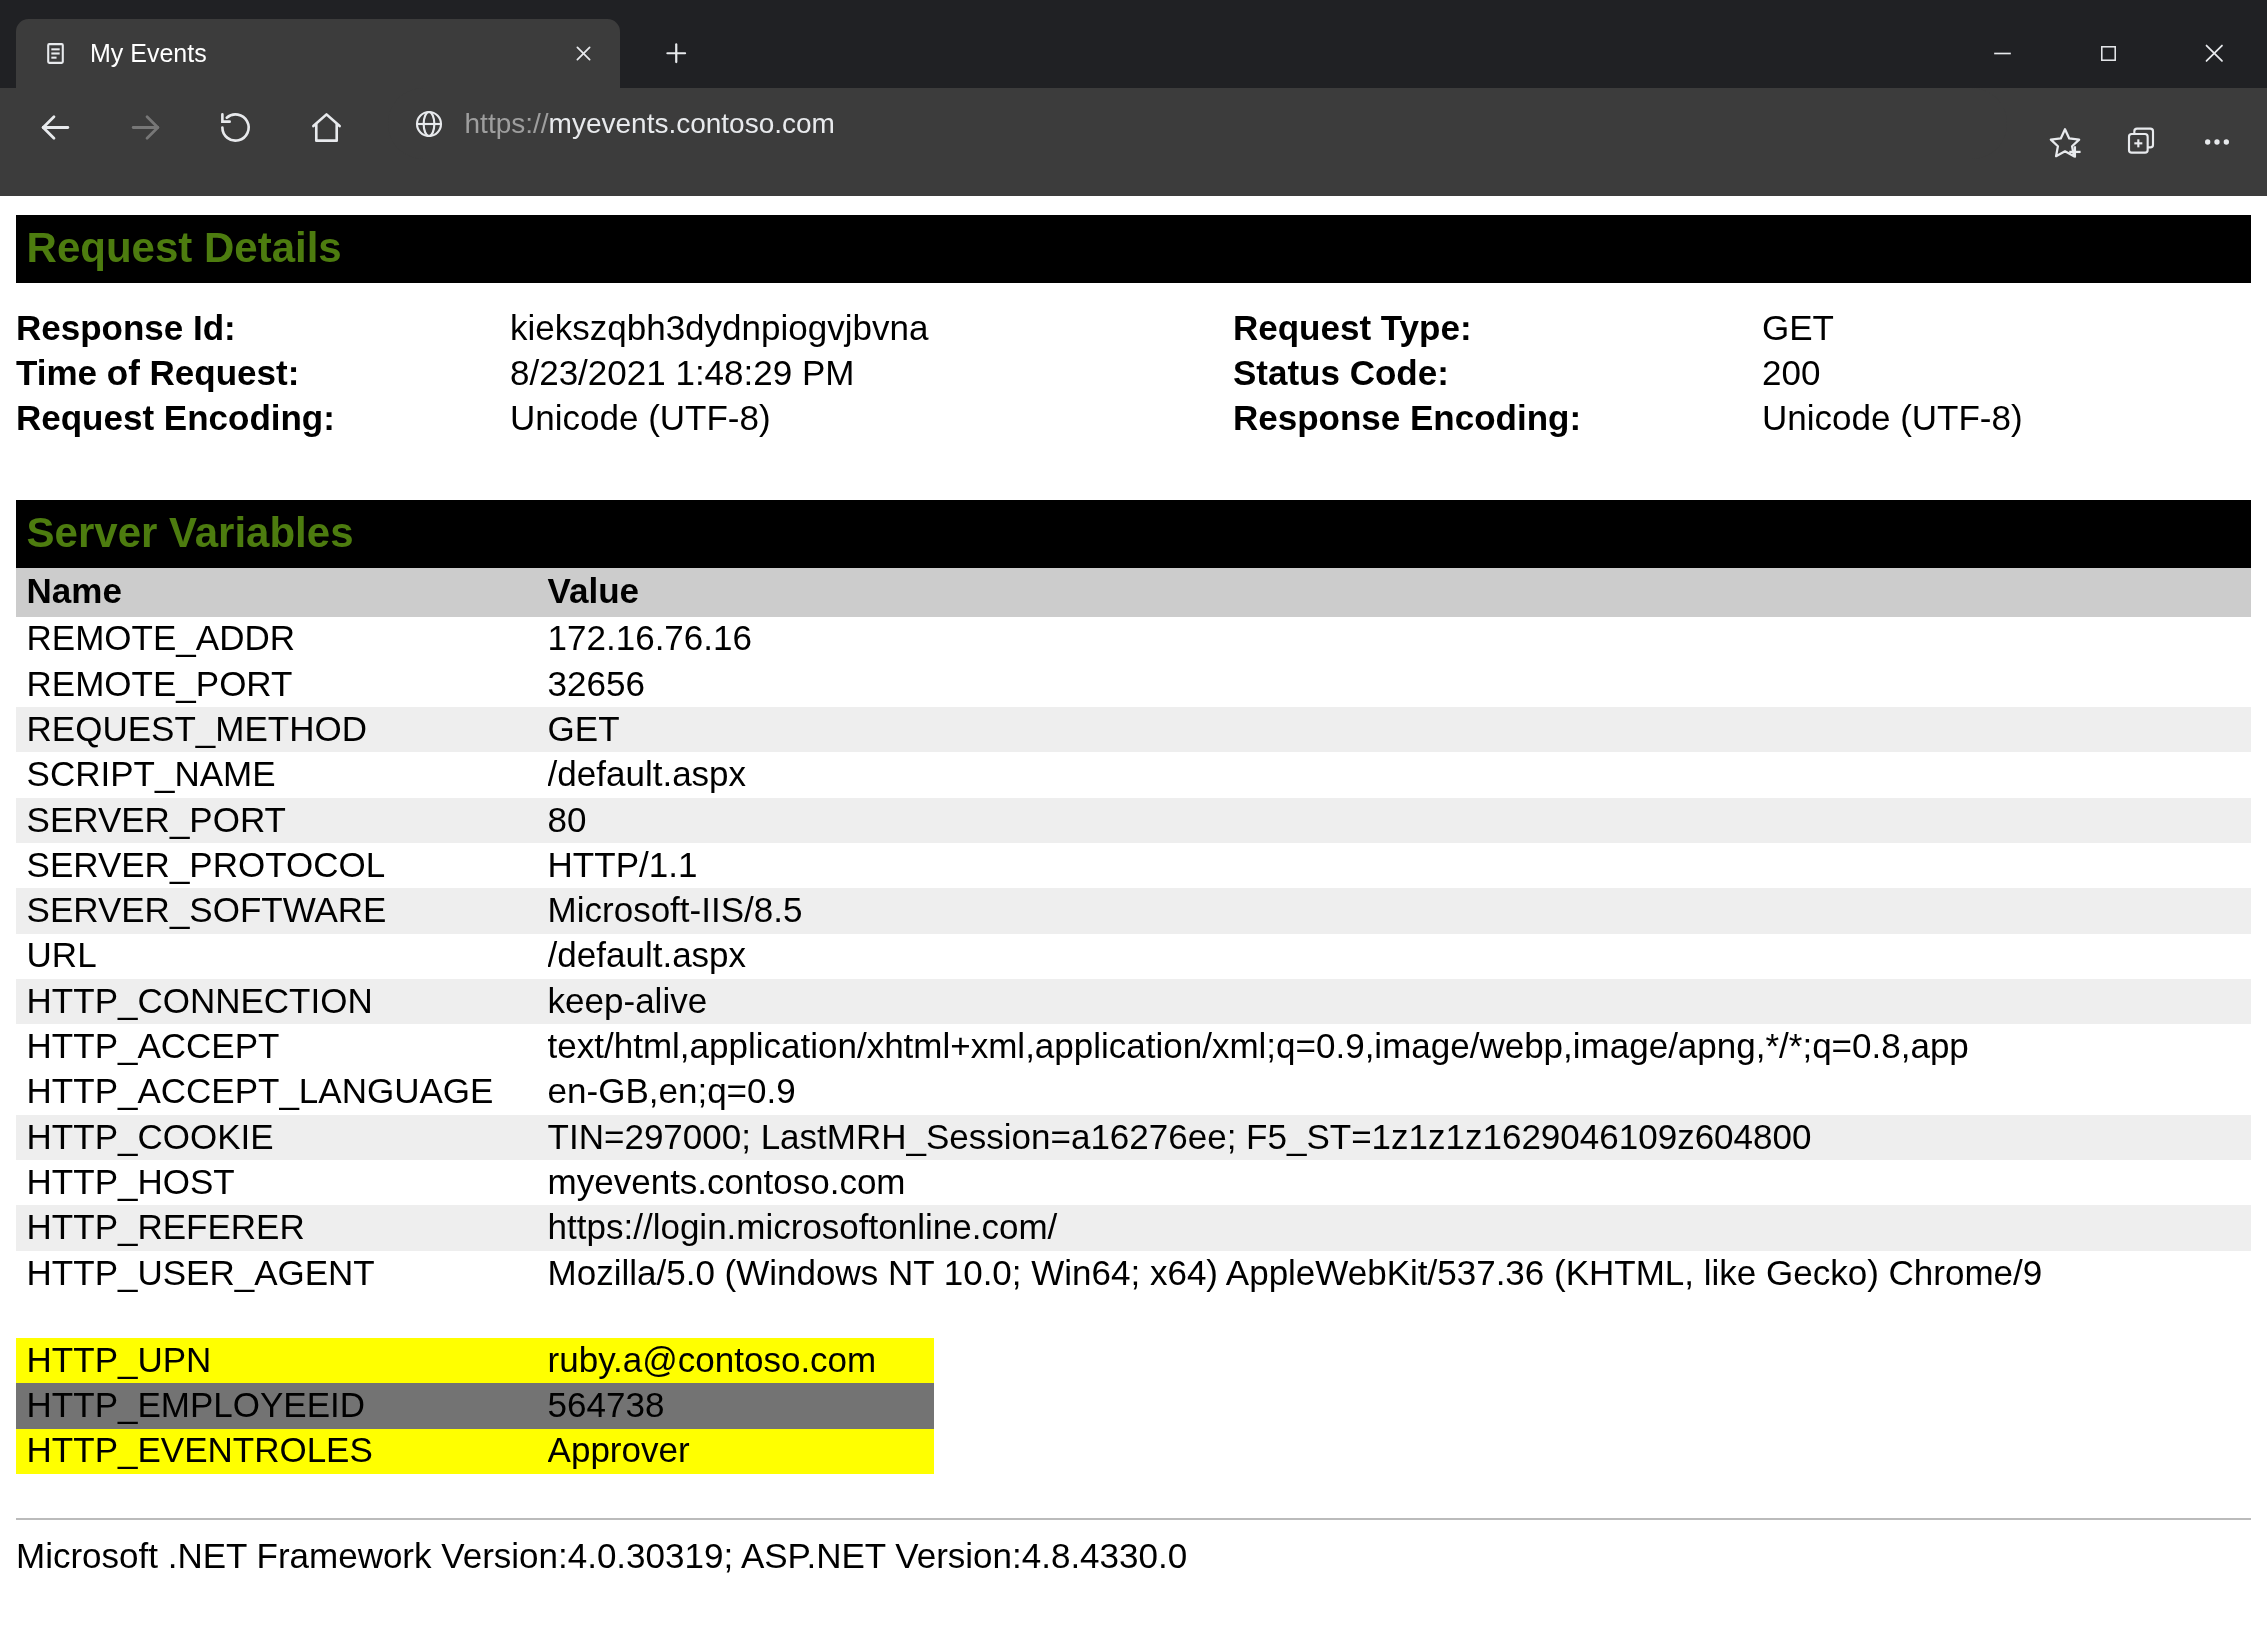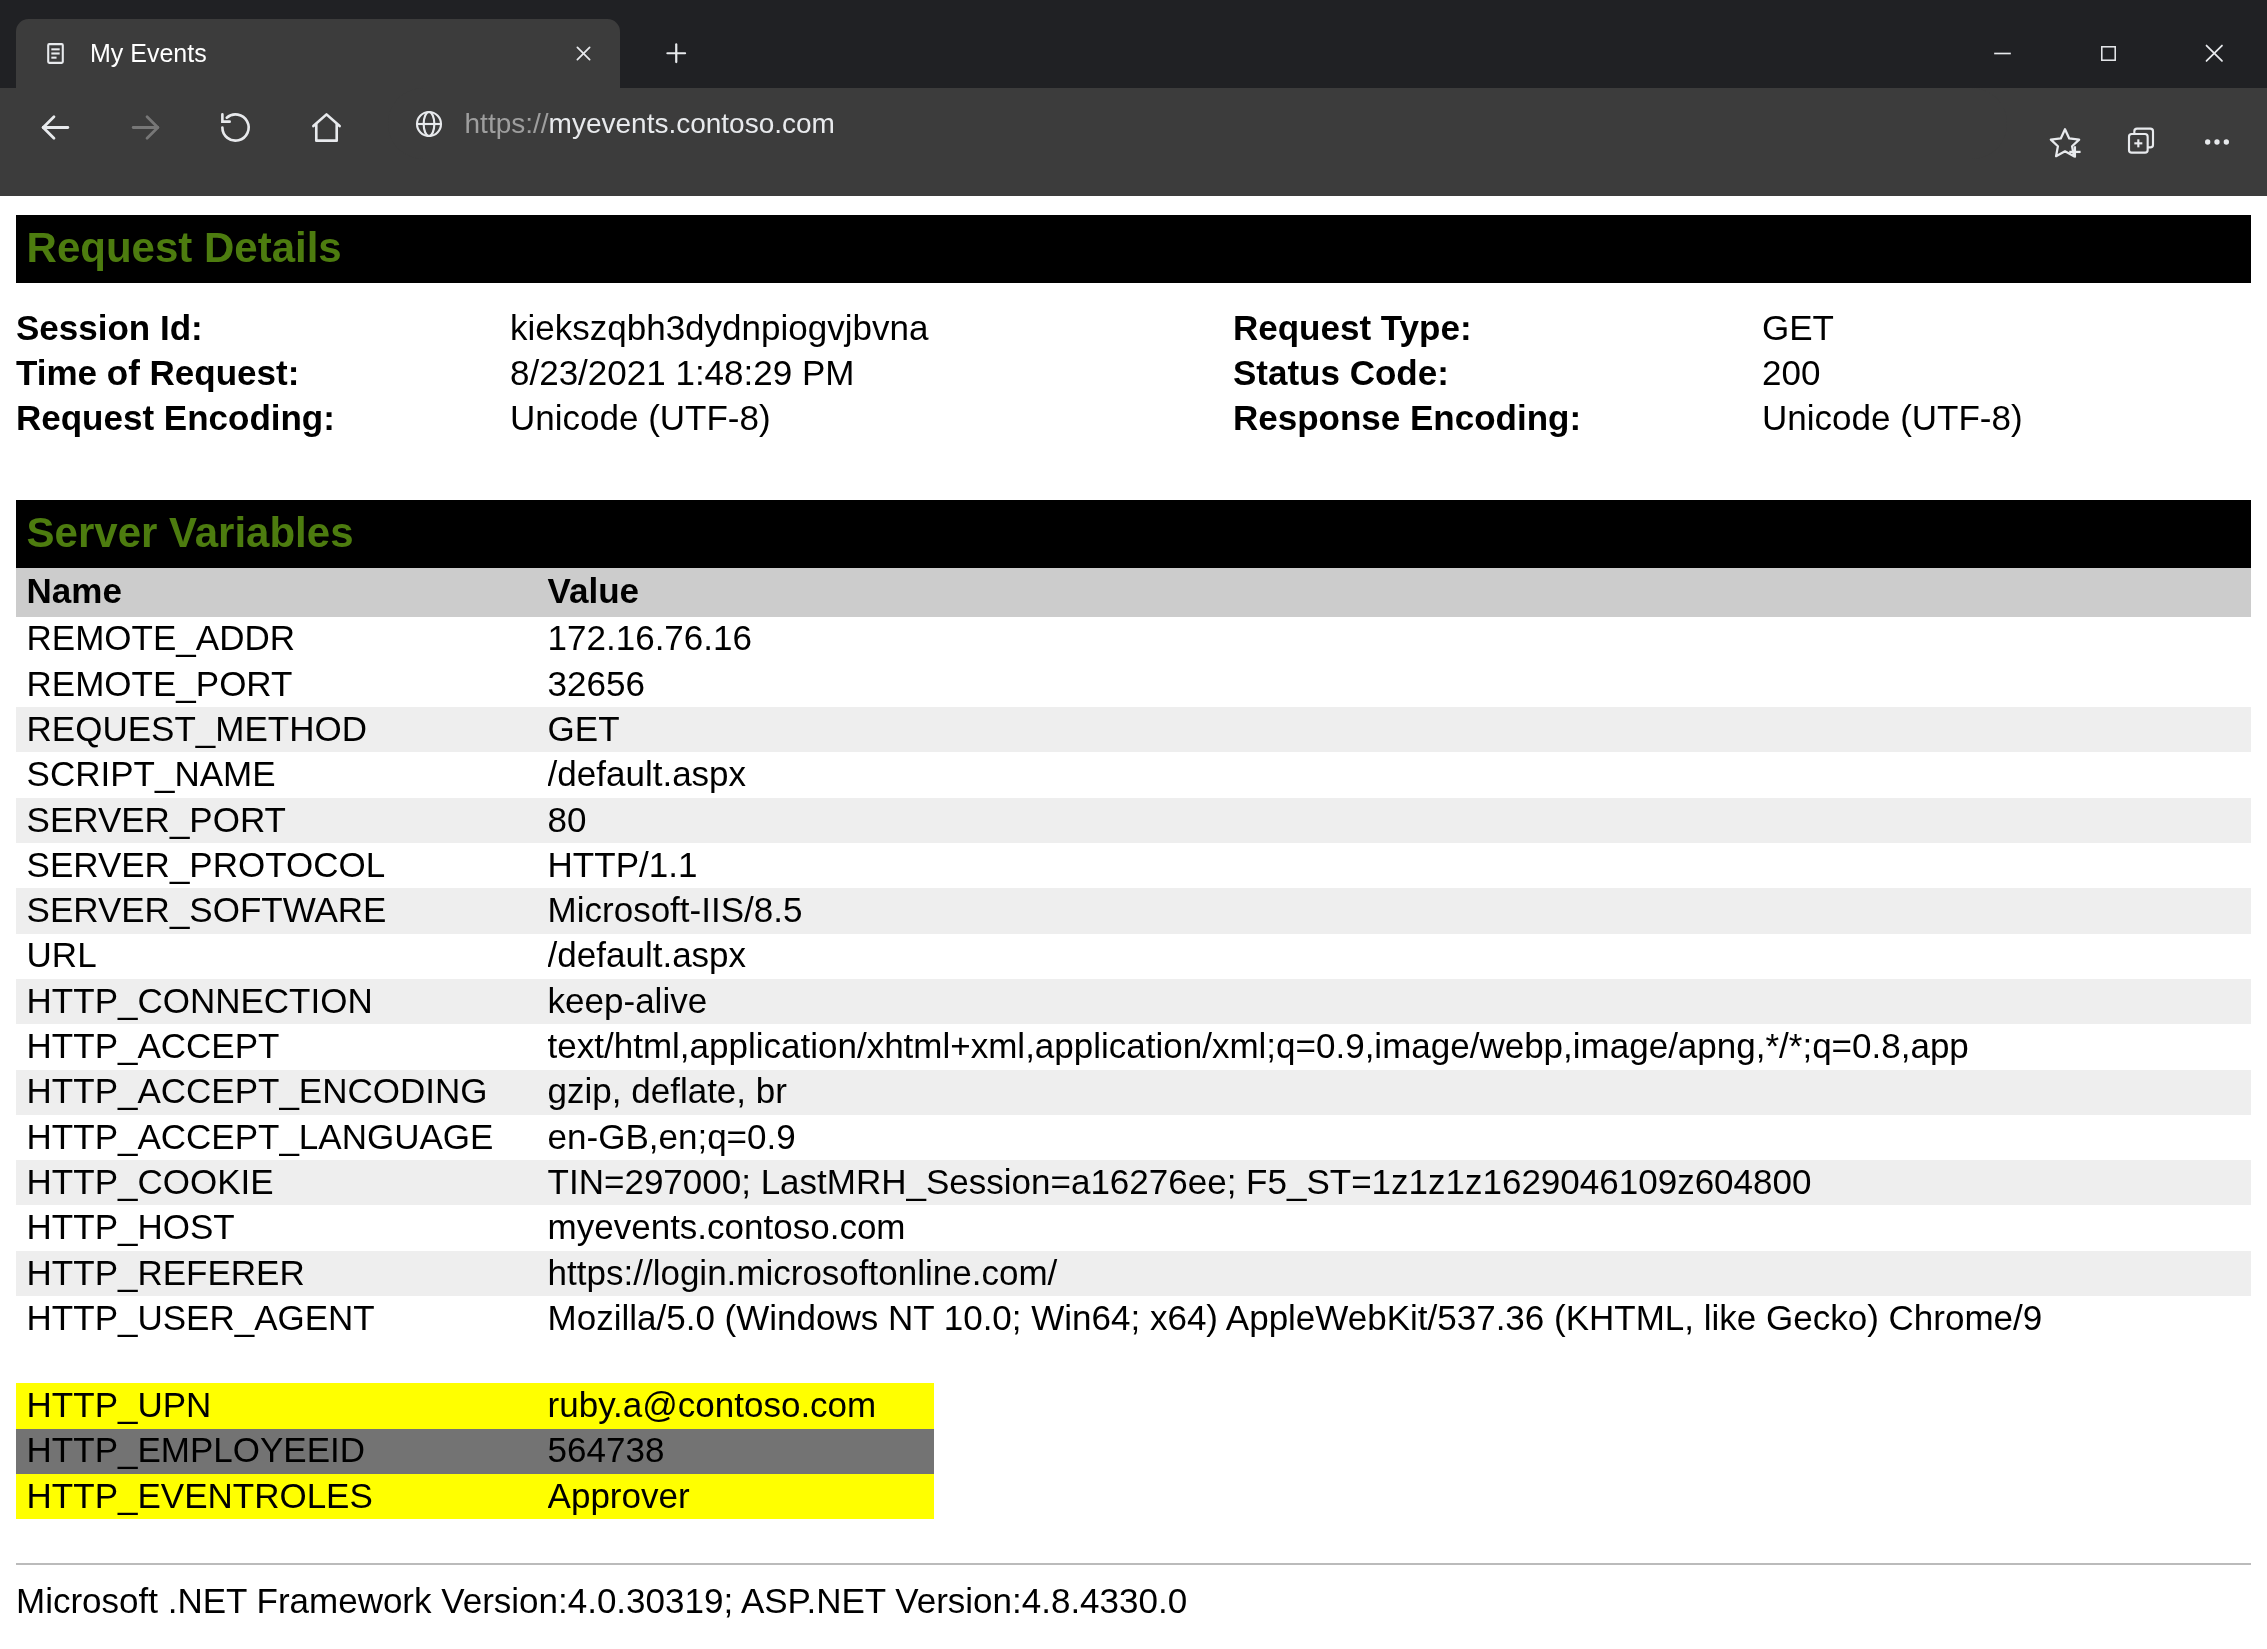"Session Id:" div.label { text: Session -> Response }
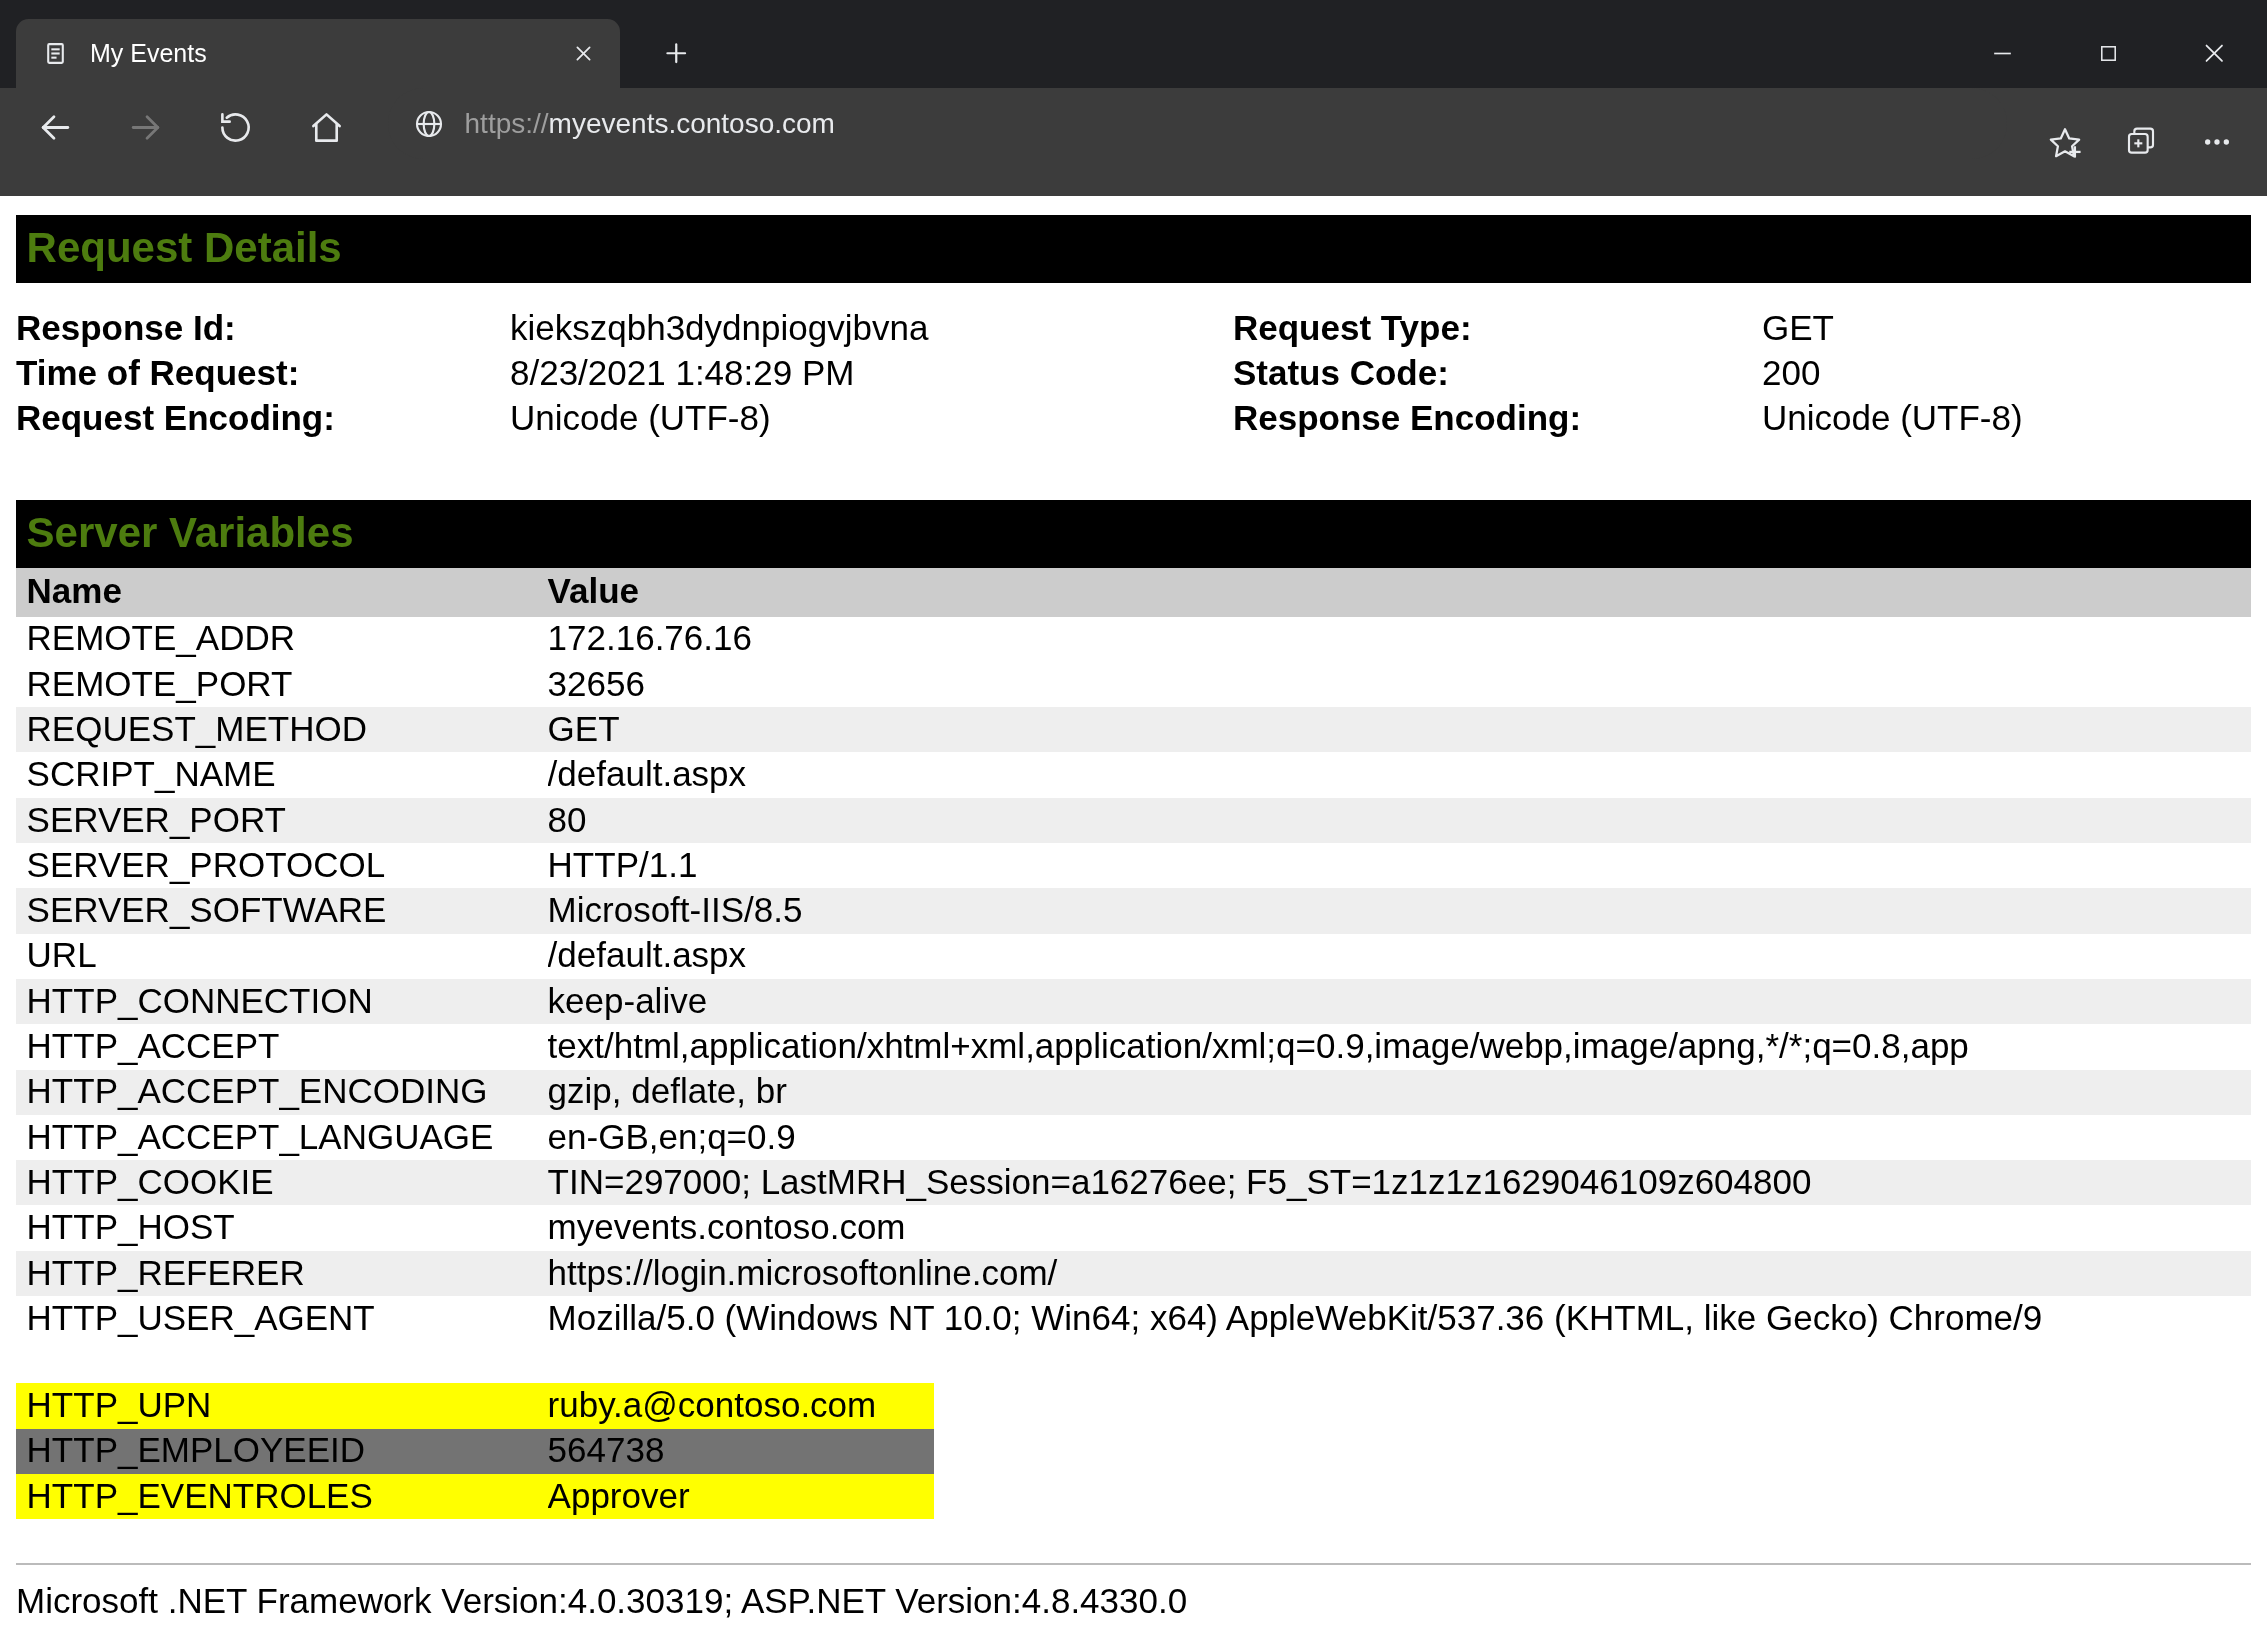"HTTP_ACCEPT_ENCODING" div.var-row { html: <div> <div>HTTP_ACCEPT_ENCODING</div> <div>gzip, deflate, br</div> </div> -> none }
